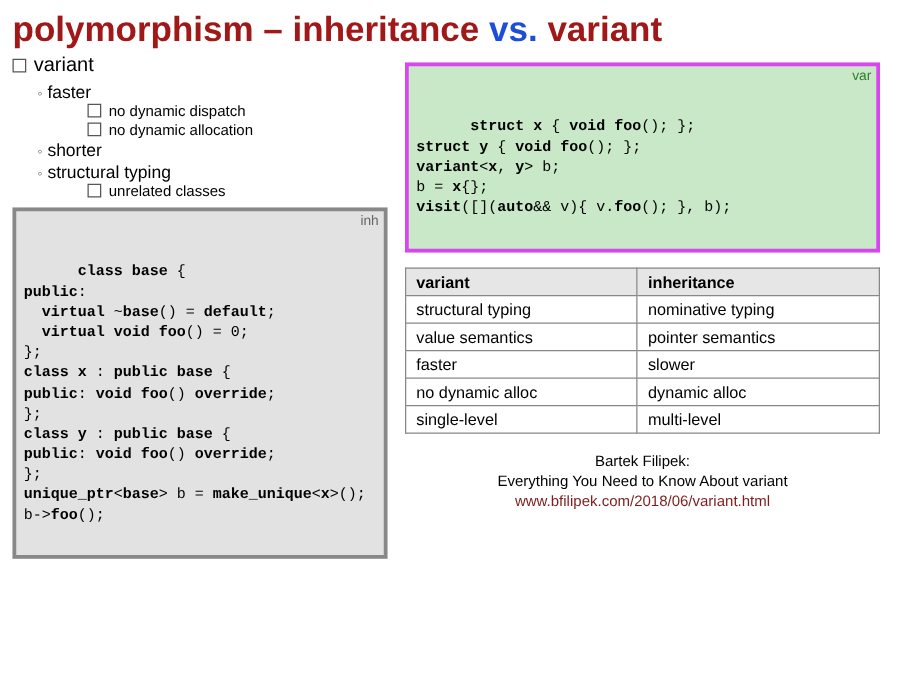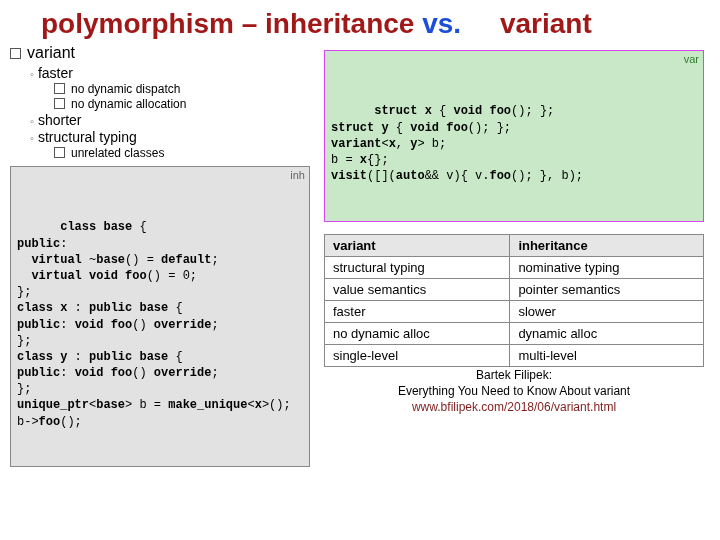"polymorphism – inheritance" .title .t1 { margin-left: 31px -> none }
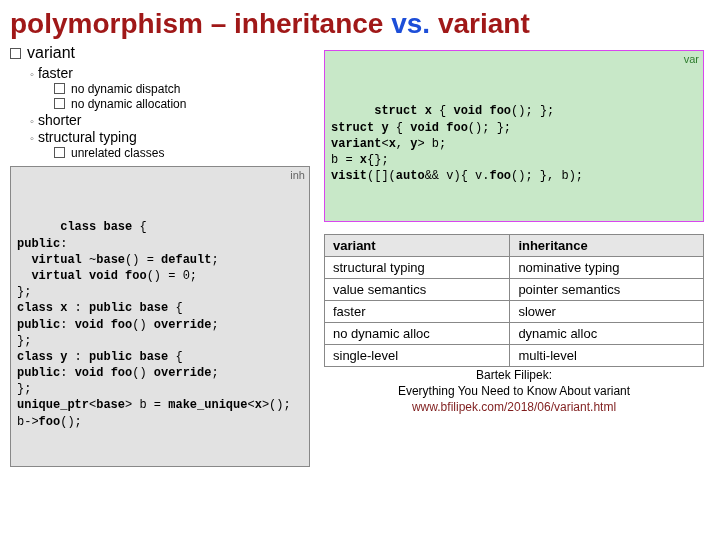"var" .codebox { border: 1px solid #d946ef -> 3px solid #d946ef; padding: 20px 6px -> 8px 6px }
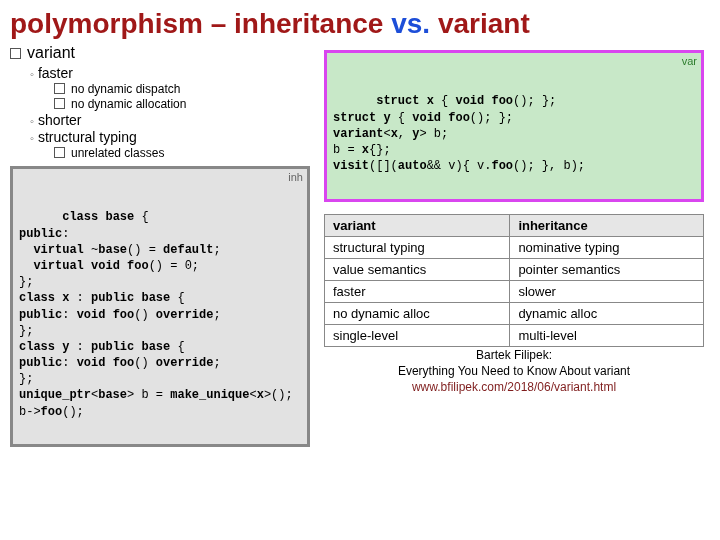"no dynamic dispatch" ul.sub2 > li { margin: 1px 0 -> 1px 16px }
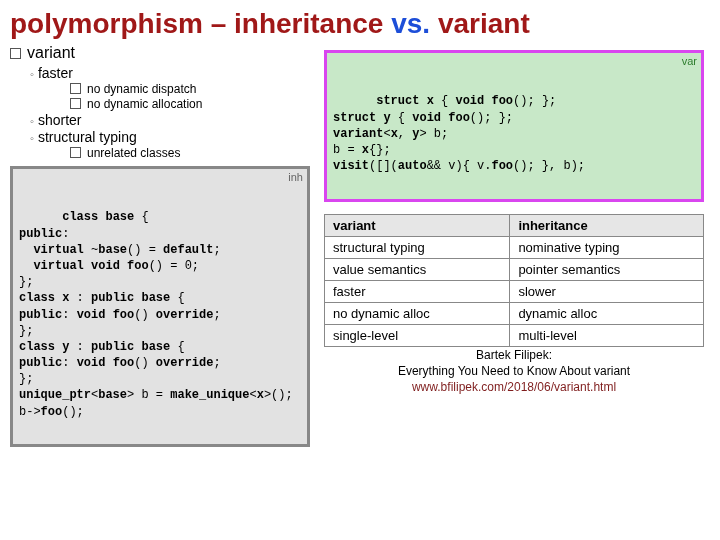"Bartek Filipek:" .cite { margin-top: none -> 14px }
